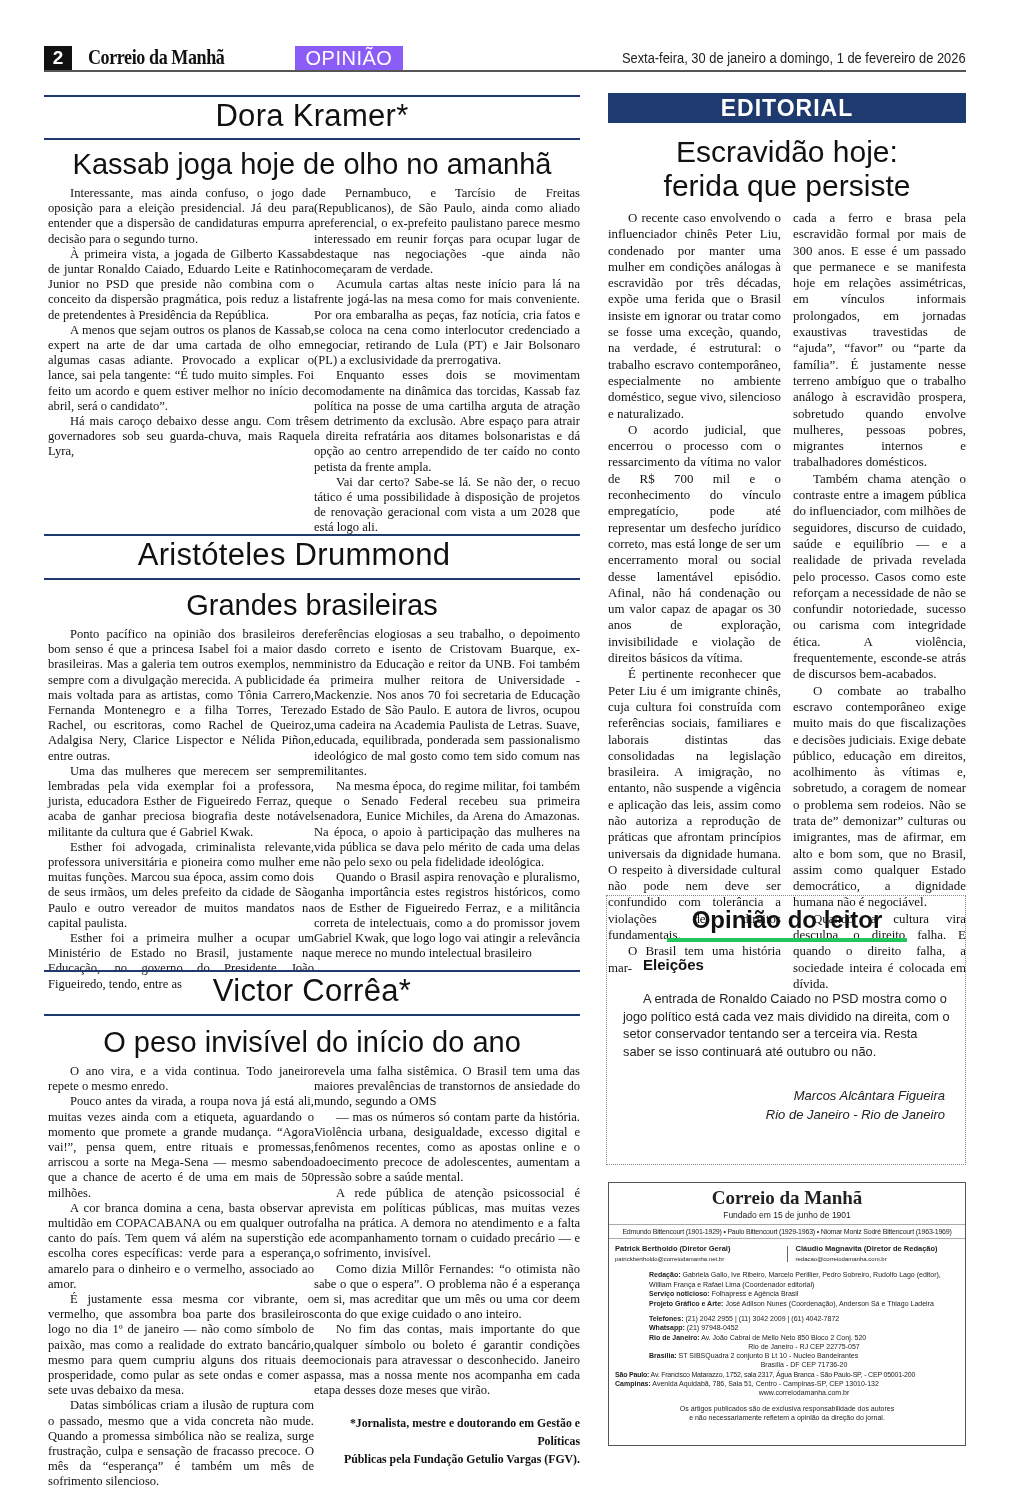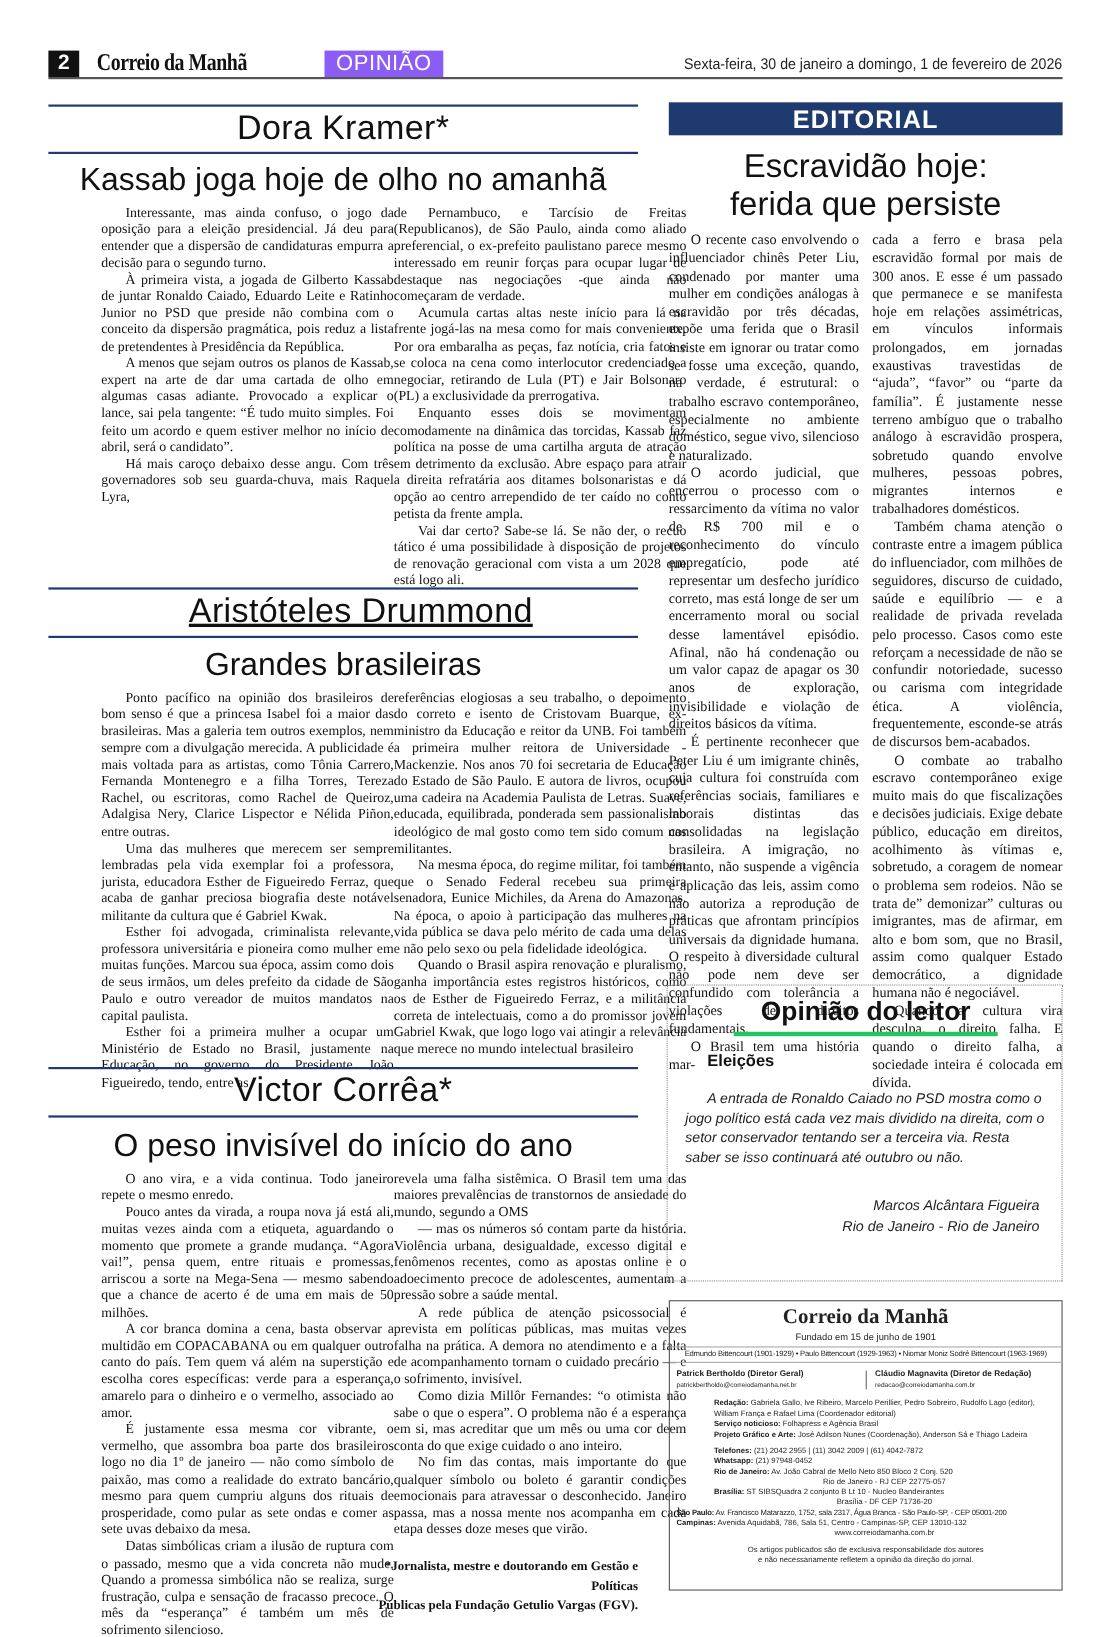"Interessante, mas ainda confuso, o" .body-cols { margin-left: 44px -> none }
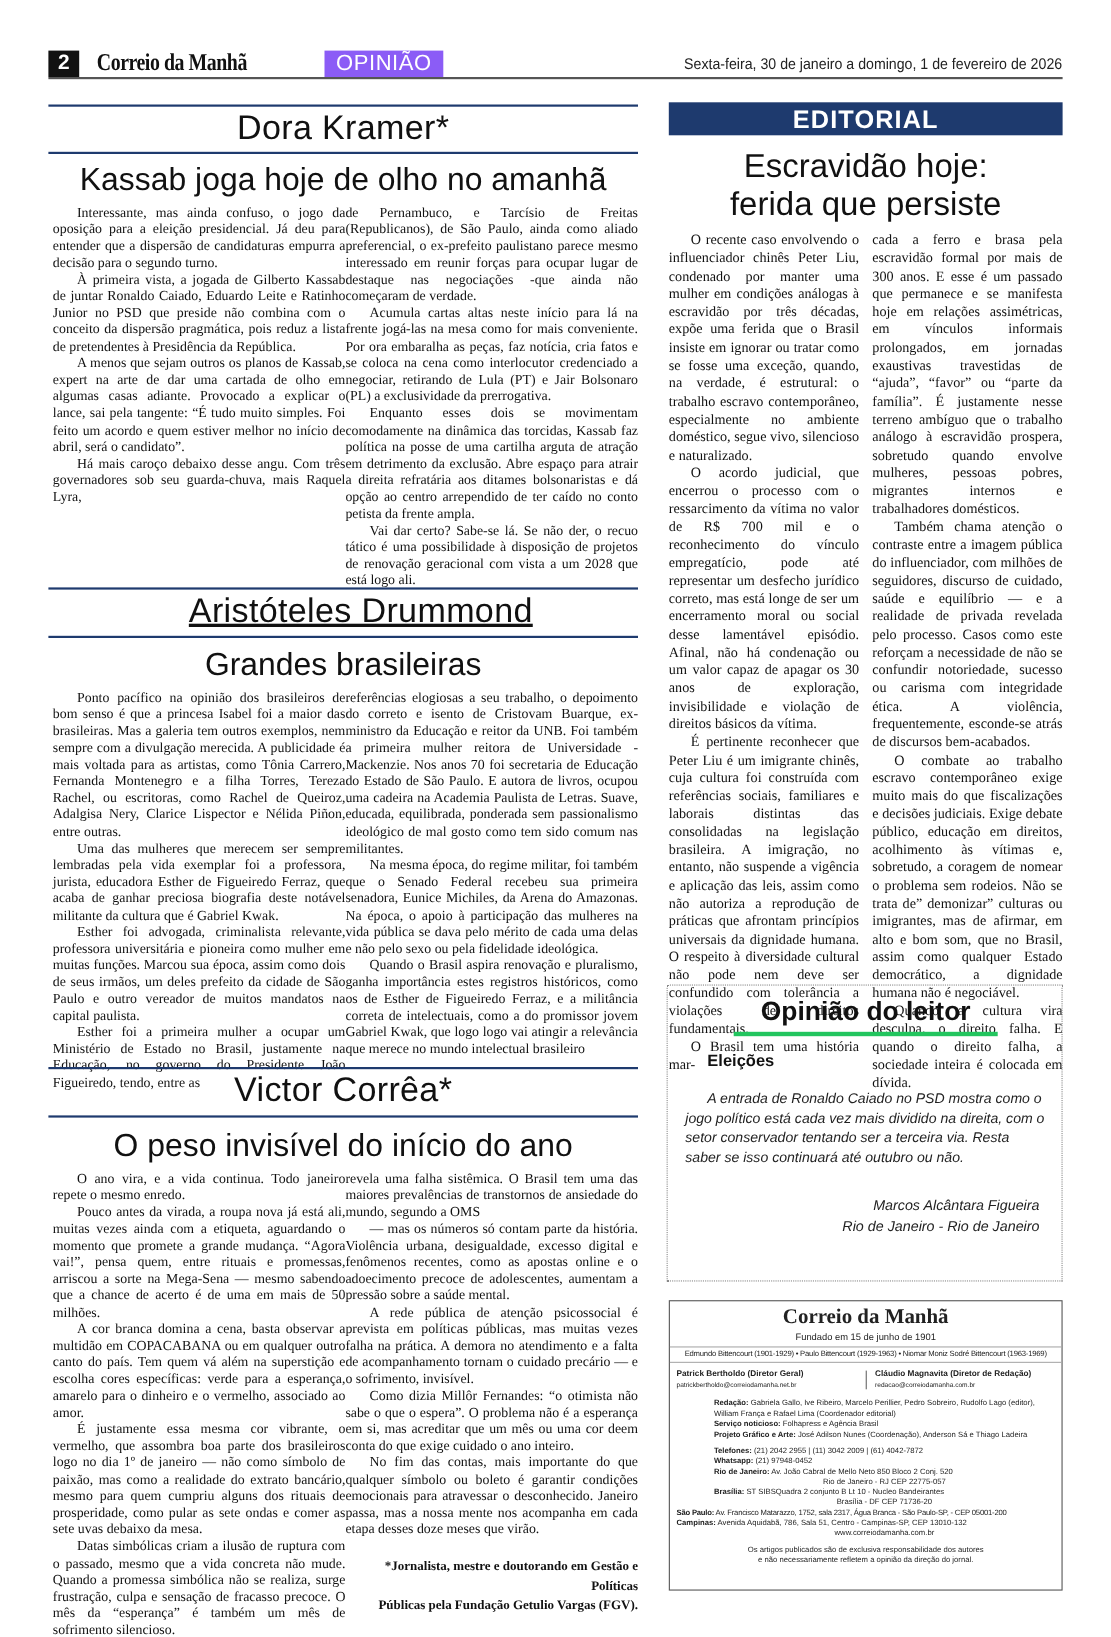"Aristóteles Drummond" div.author-h { left: 60px -> 26px; text-decoration: underline -> none }
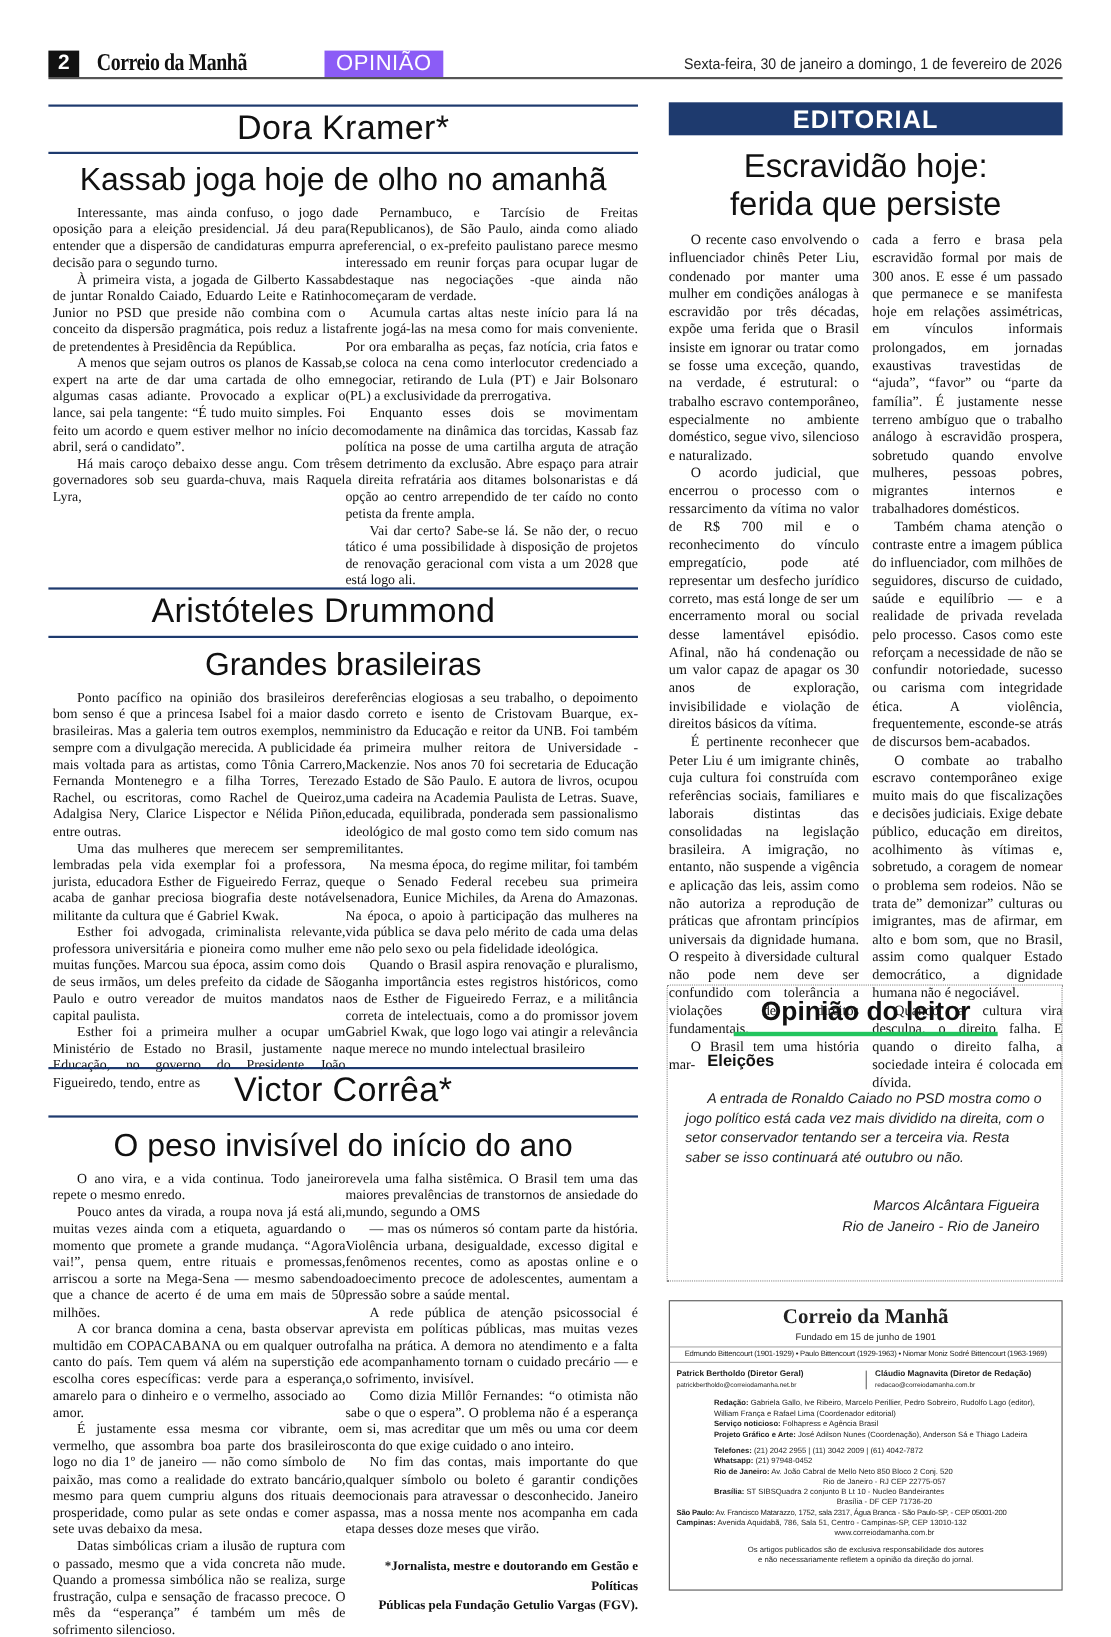"A entrada de Ronaldo Caiado" .leitor-text { font-style: italic -> none }
